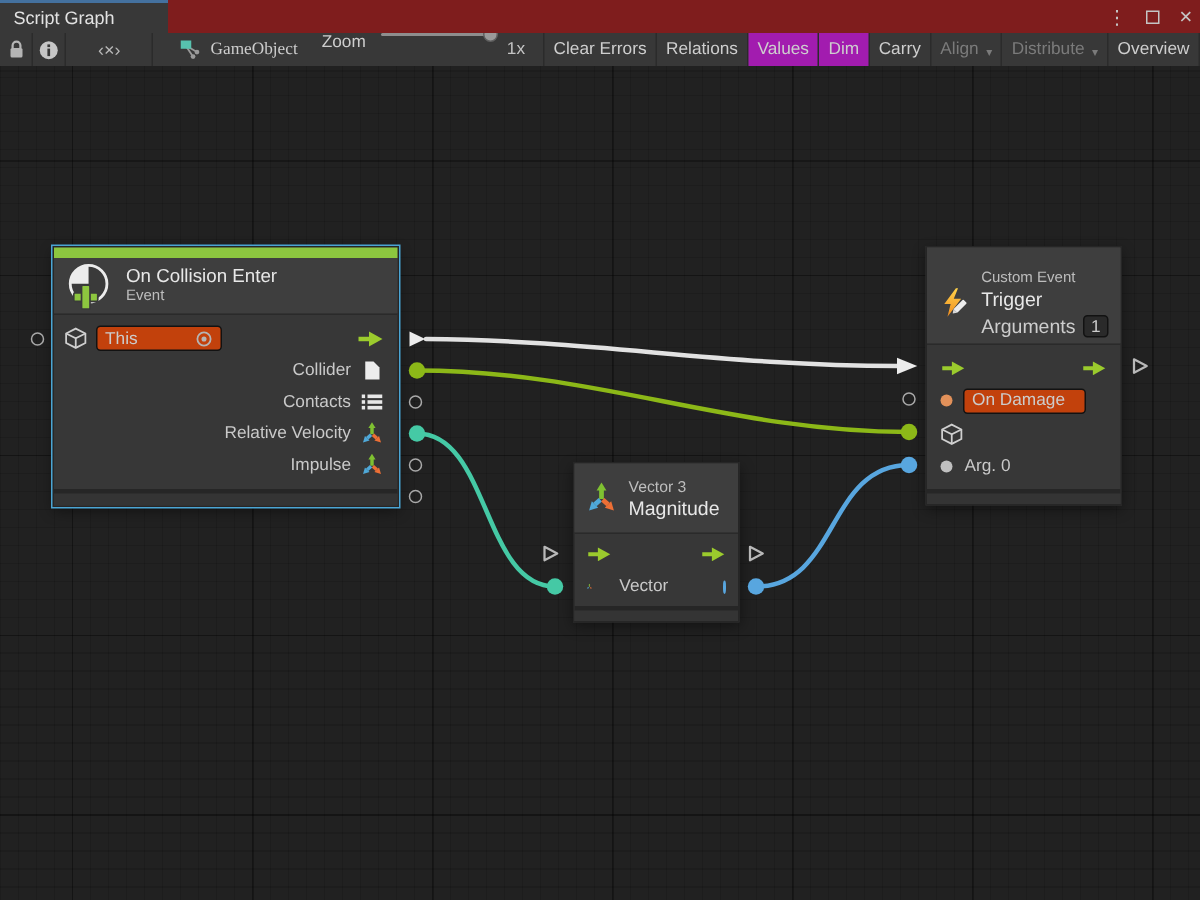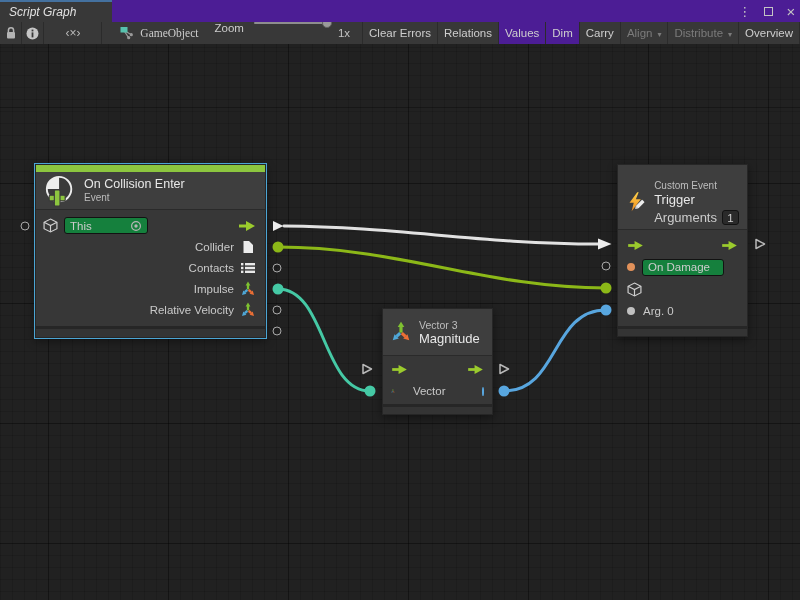"Script Graph" .tabbar { background: #4c1d95 -> #7f1d1d; font-style: italic -> none }
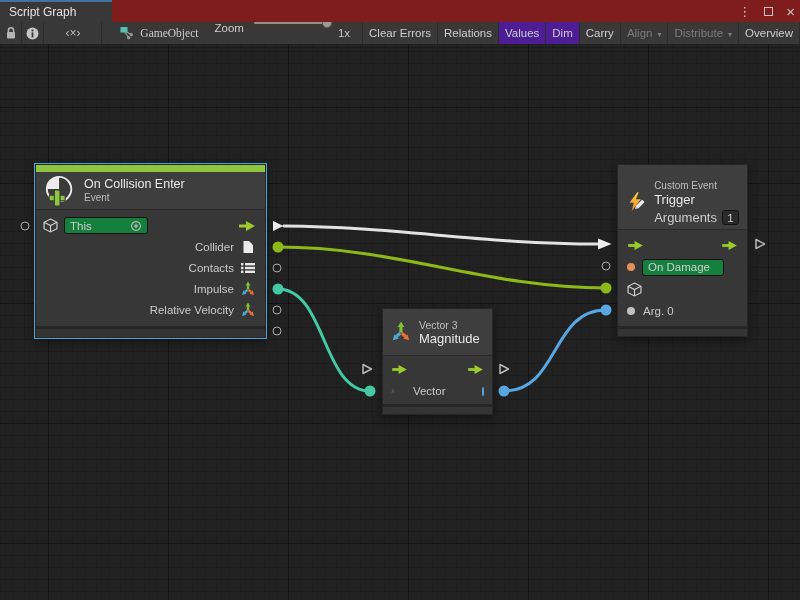"Values" .tbtn.active { background: #4c1d95 -> #a21caf }
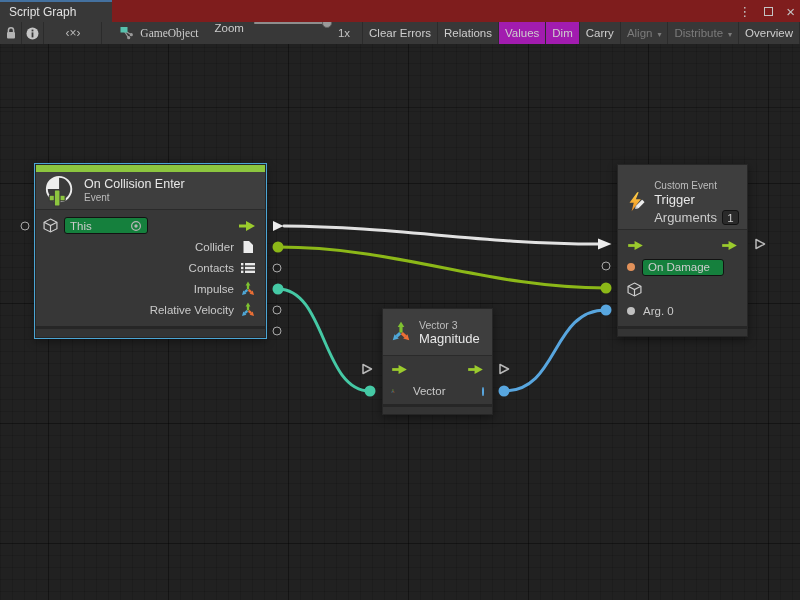"This" .field { background: #15803d -> #c2410c }
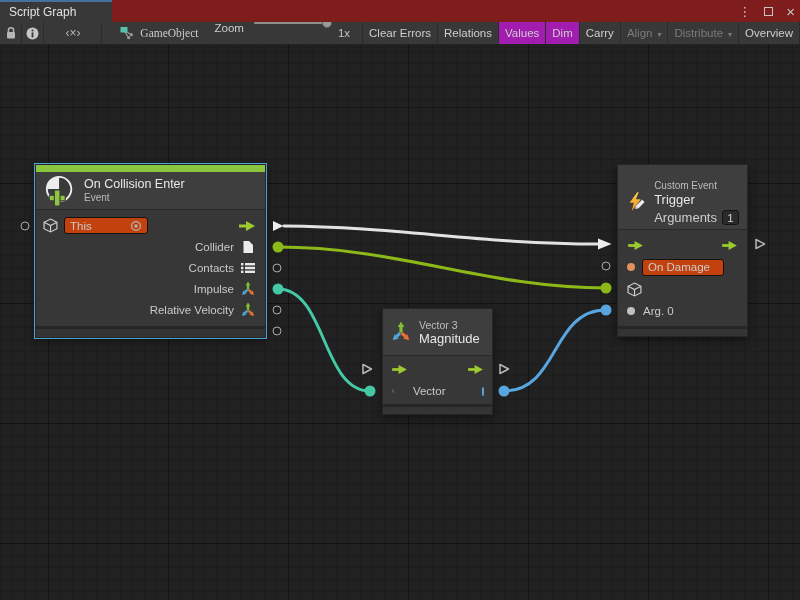"Impulse" div.row { order: before "Relative Velocity" -> after "Relative Velocity" }
